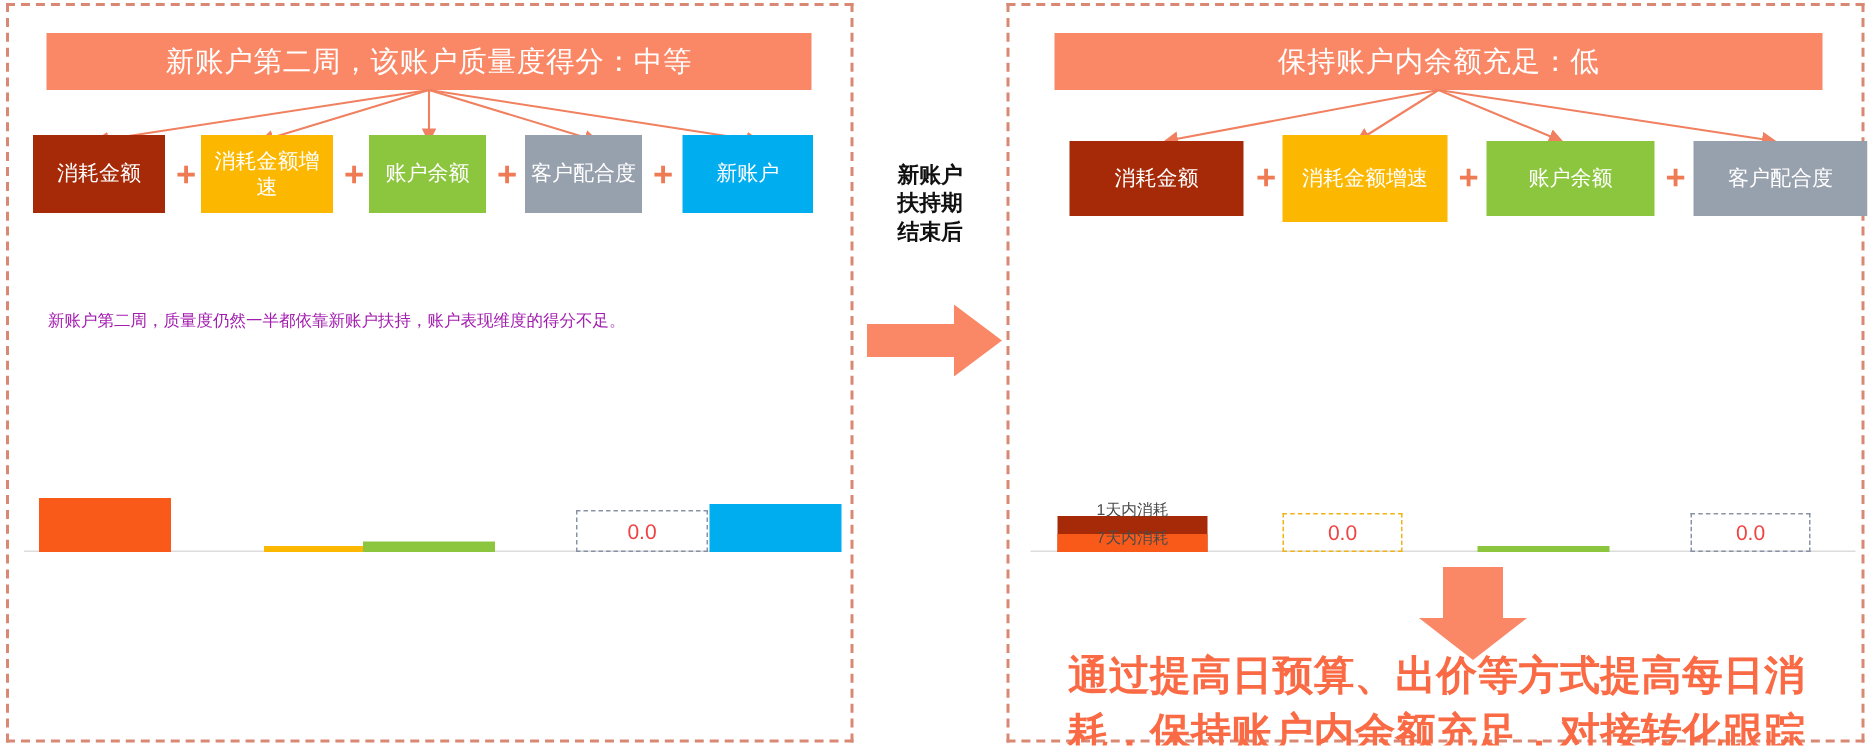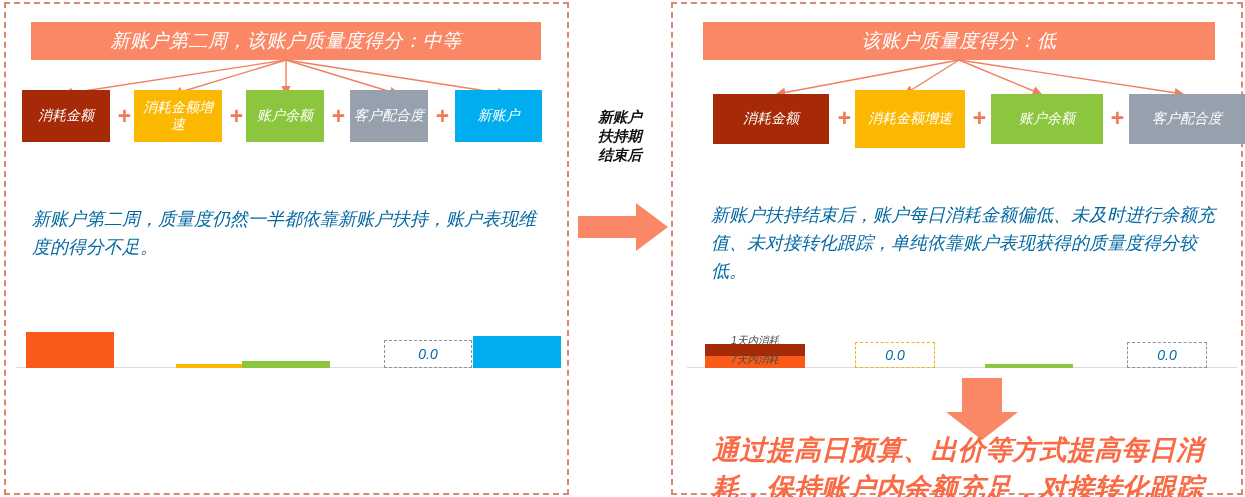"新账户第二周，该账户质量度得分：中等" .stage { font-style: italic -> none }
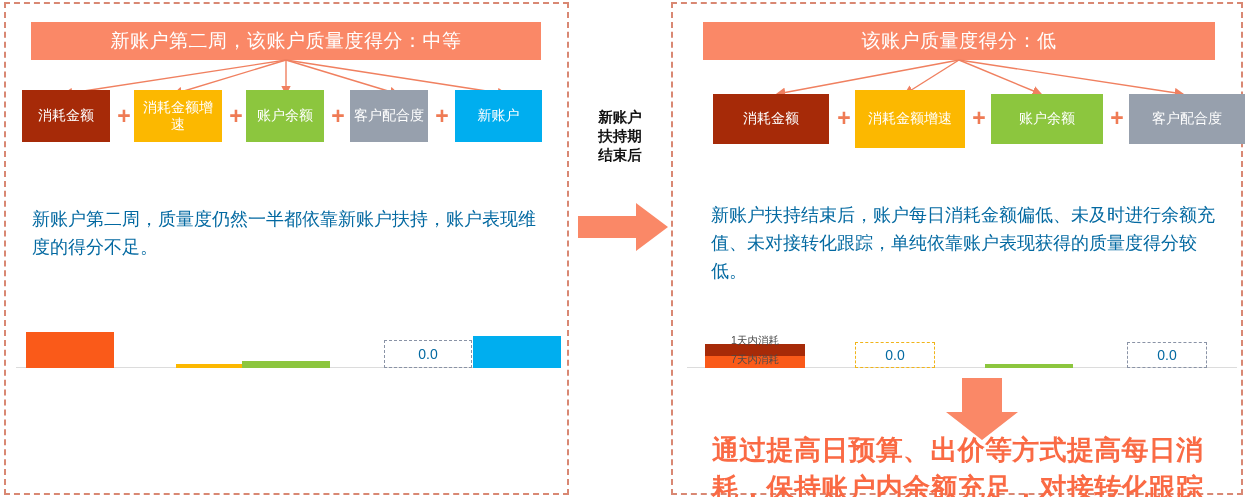"该账户质量度得分：低" div.score-banner { text: 该账户质量度得分 -> 保持账户内余额充足 }
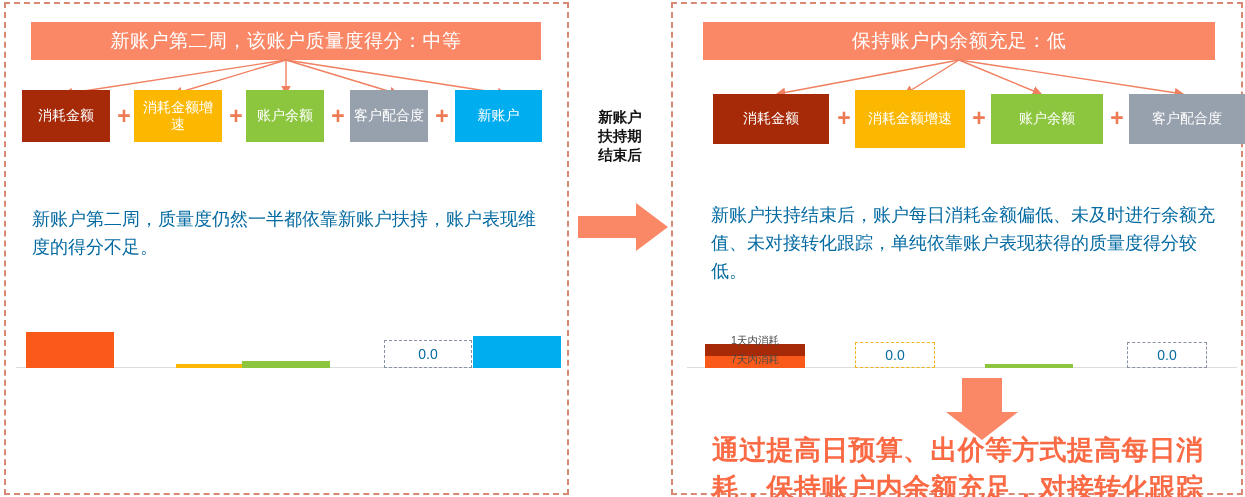"新账户第二周，质量度仍然一半都依靠新账户扶持，账户表现维度的得分不足。" .para { color: #0369a1 -> #a21caf; font-size: 18px -> 11px }
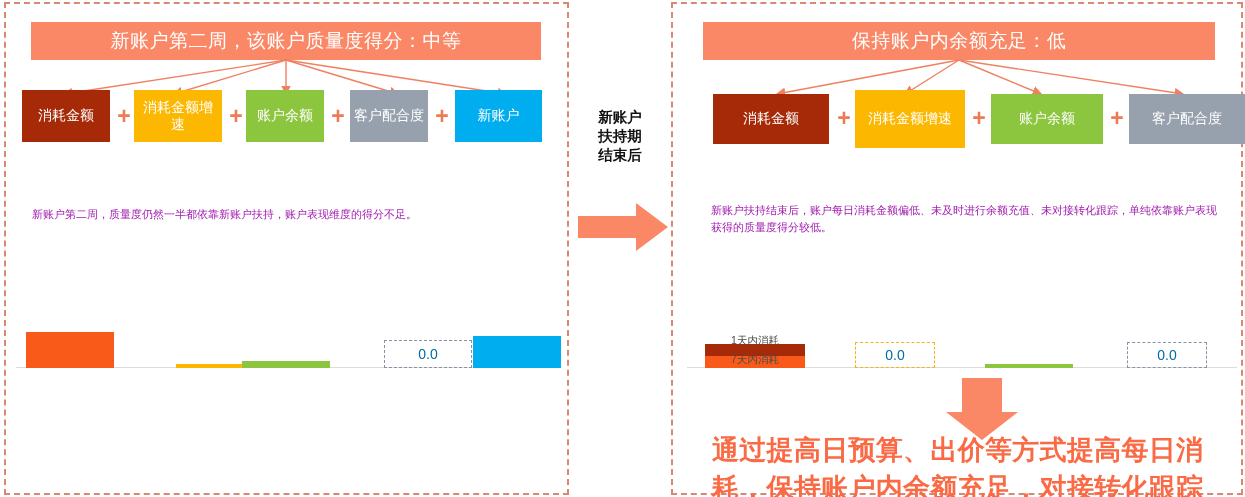"新账户扶持结束后，账户每日消耗金额偏低、未及时进行余额充值、未对接转化跟踪，单纯" div.para { html: <div>新账户扶持结束后，账户每日消耗金额偏低、未及时进行余额充值、未对接转化跟踪，单纯依靠账户表现获得的质量度得分较低。</div> -> none }
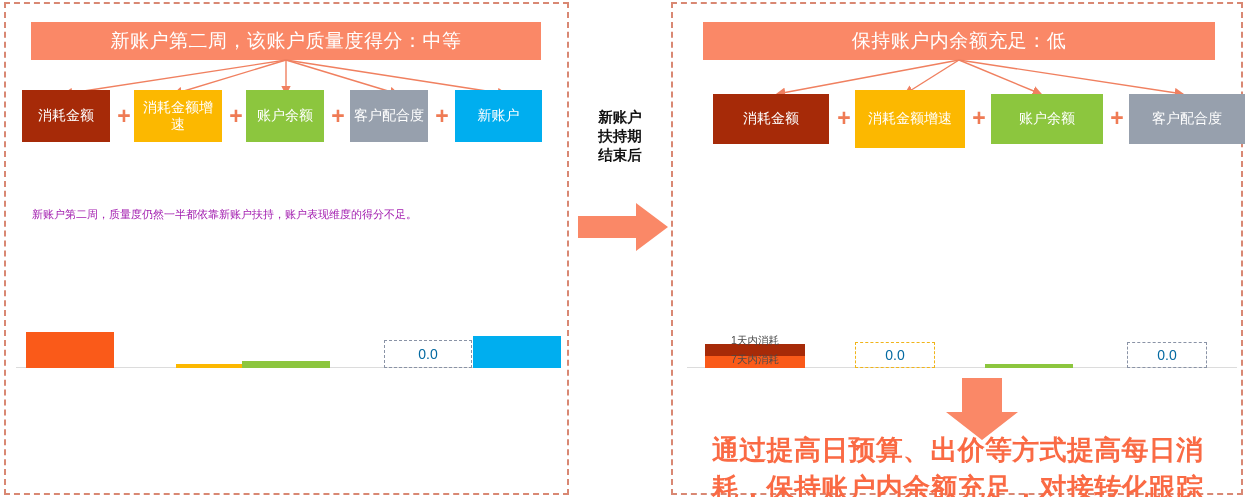"0.0" .bar-ph { color: #0369a1 -> #ef4444 }
